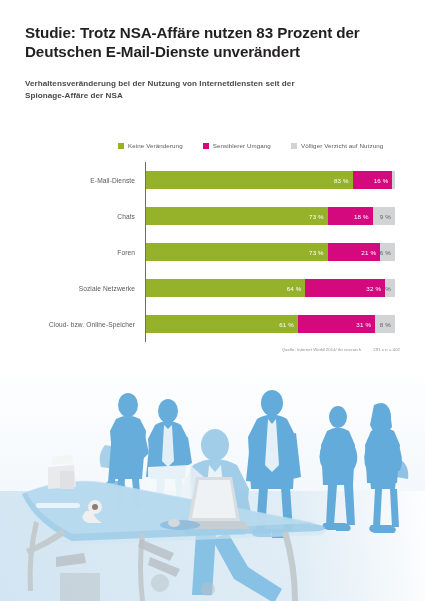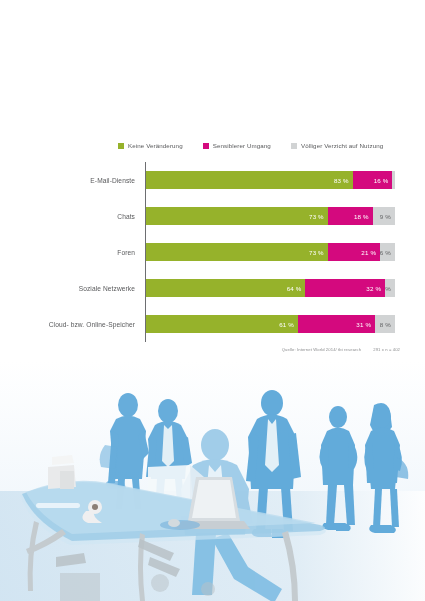"Studie: Trotz NSA-Affäre nutzen 83" div.headline { html: none -> <div>Studie: Trotz NSA-Affäre nutzen 83 Prozent der Deutschen E-Mail-Dienste unverändert</div> }
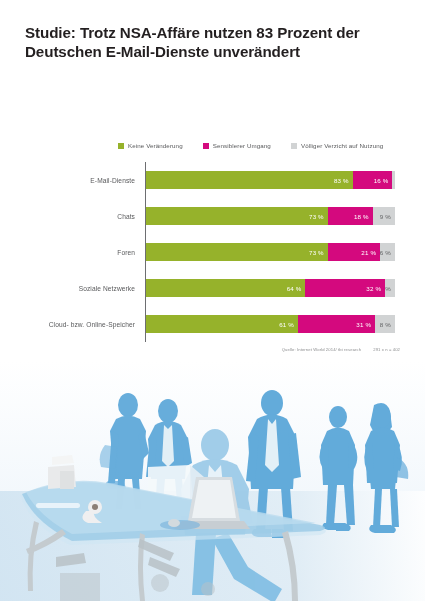"Verhaltensveränderung bei der Nutzung" div.subhead { html: none -> <div>Verhaltensveränderung bei der Nutzung von Internetdiensten seit der Spionage-Affäre der NSA</div> }
